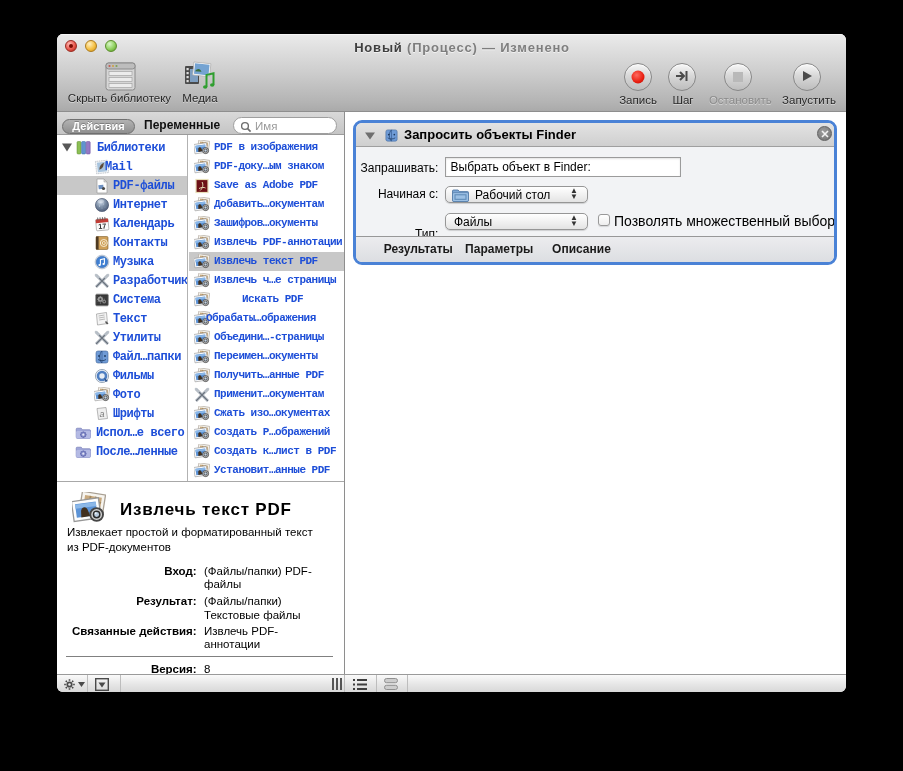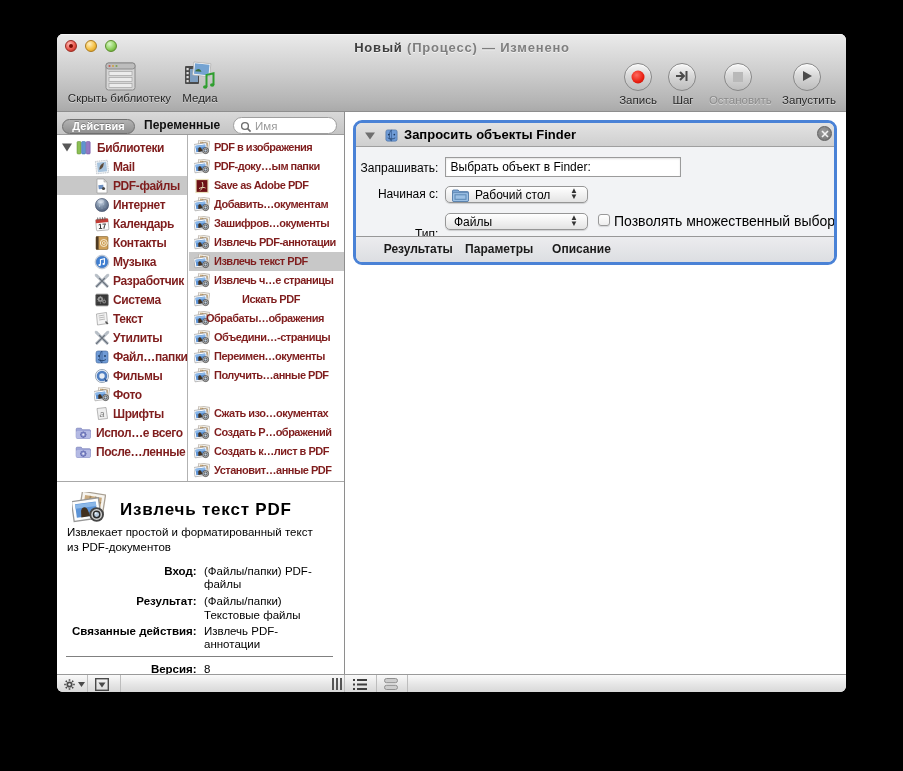"Библиотеки" .row .txt { color: #7f1d1d -> #1d4ed8; font-family: none -> Liberation Mono, monospace }
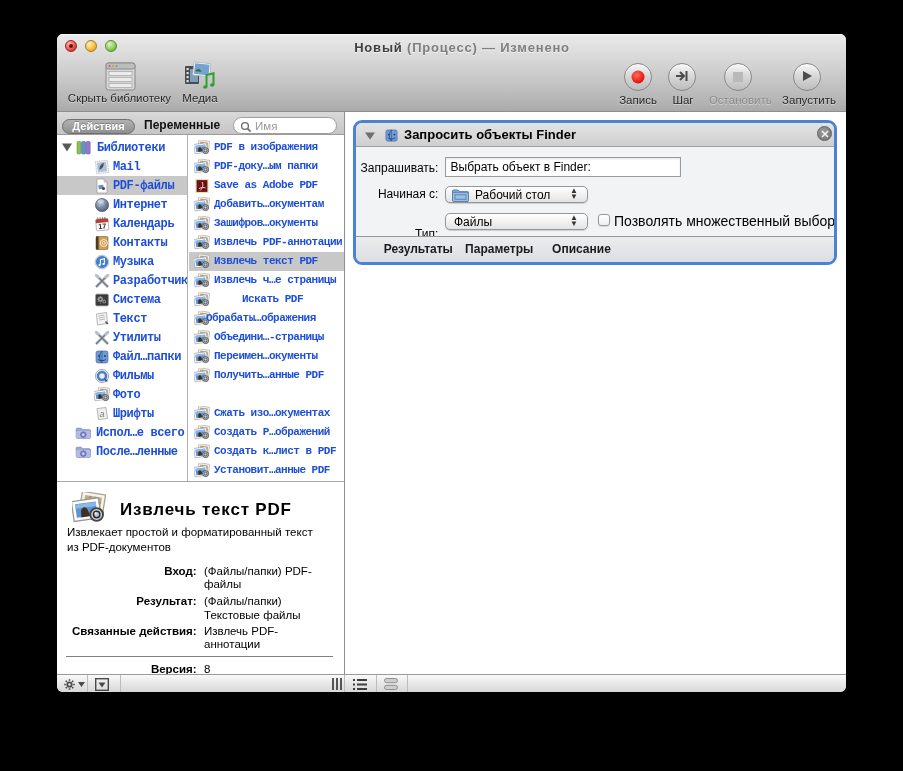"Mail" span.txt { left: 56px -> 48px }
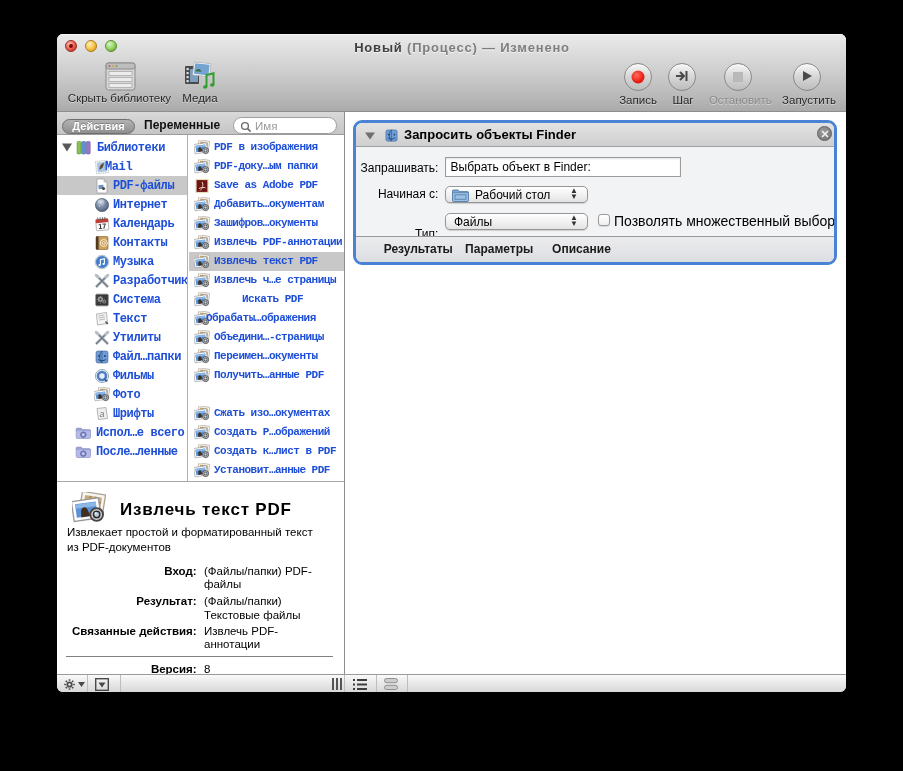"PDF-доку…ым папки" span.txt { text: папки -> знаком }
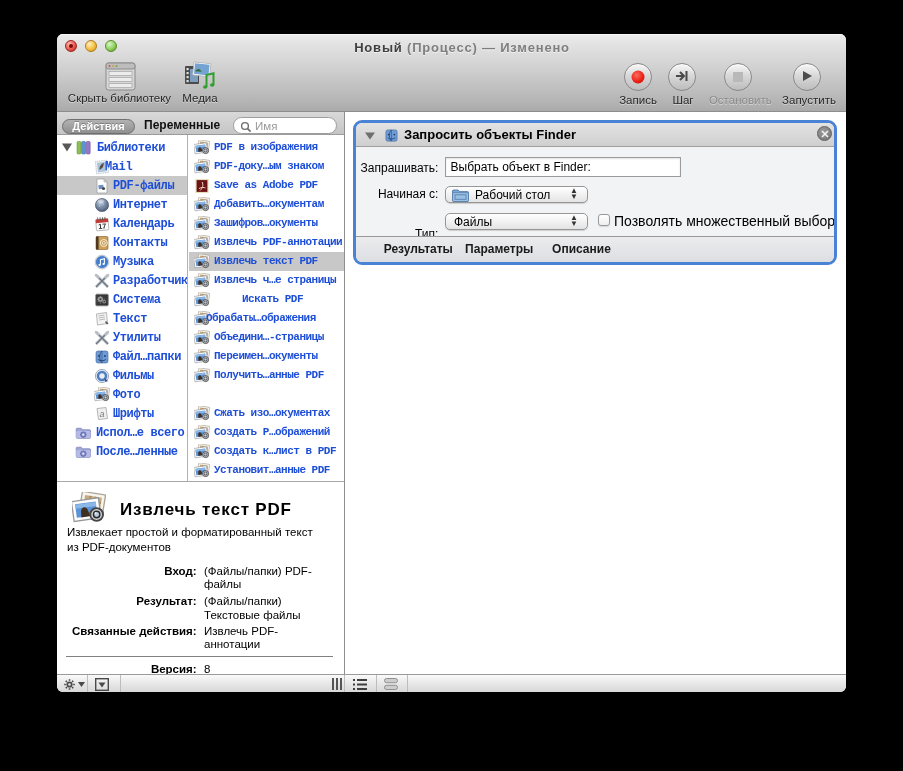"Применит…окументам" div.row { html: none -> <div> <span><svg> <path></path> <path></path> <path></path> </svg></span> <span>Применит…окументам</span> </div> }
